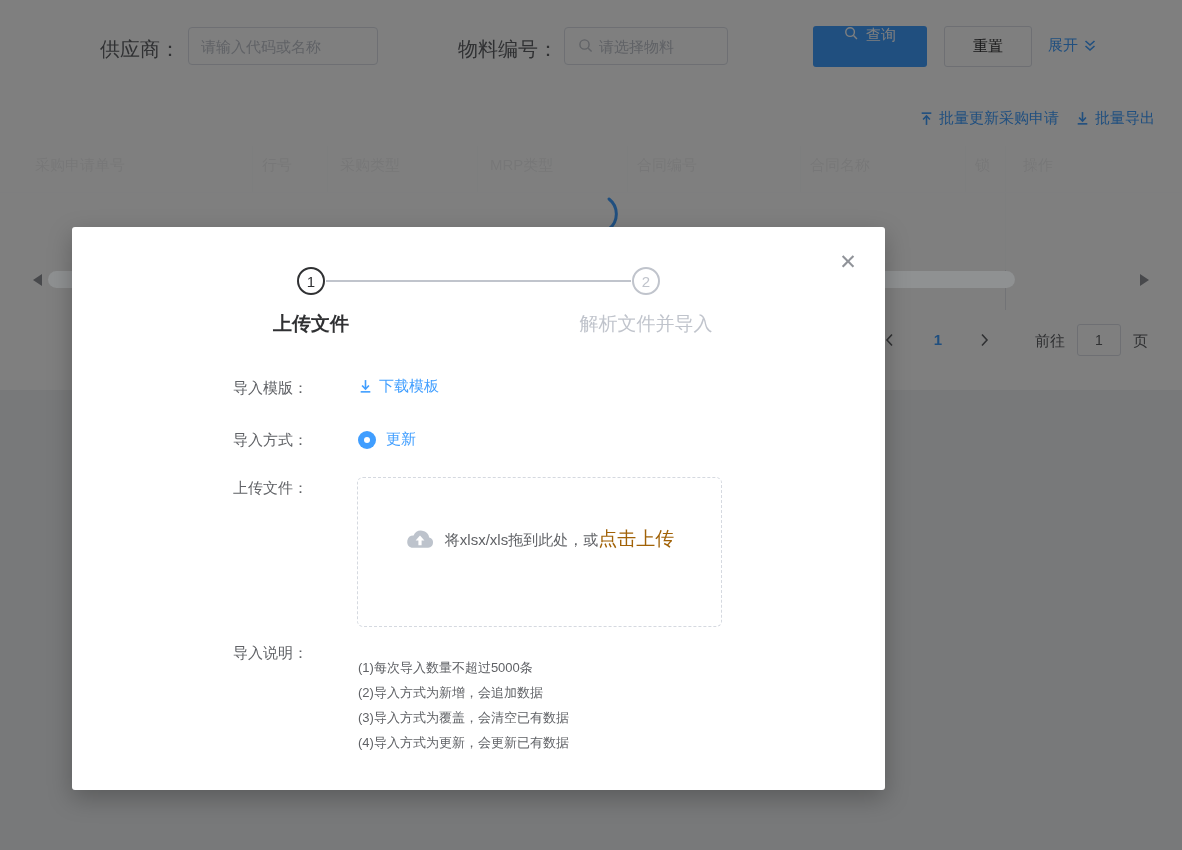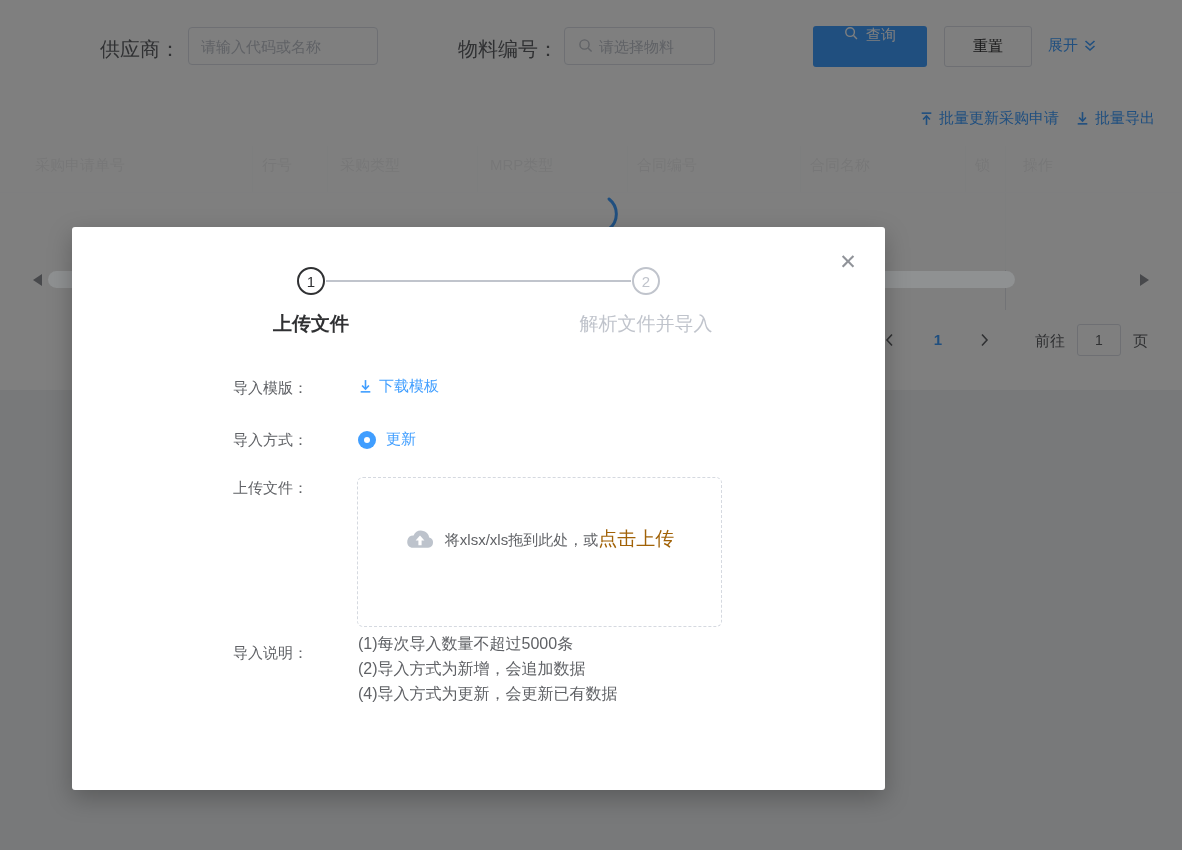"请选择物料" input.txt-input { width: 151px -> 164px }
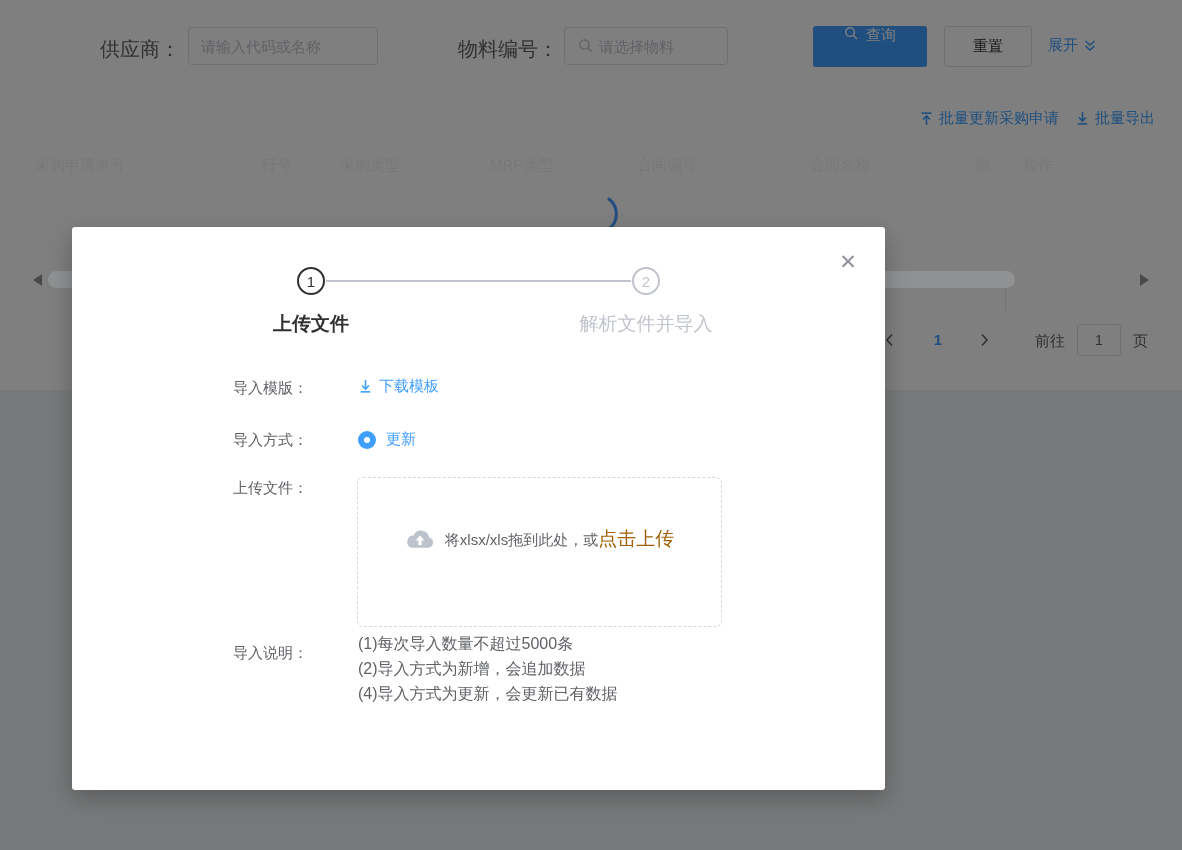"(1)每次导入数量不超过5000条" .instr { font-size: 16px -> 13px; top: 404px -> 428px }
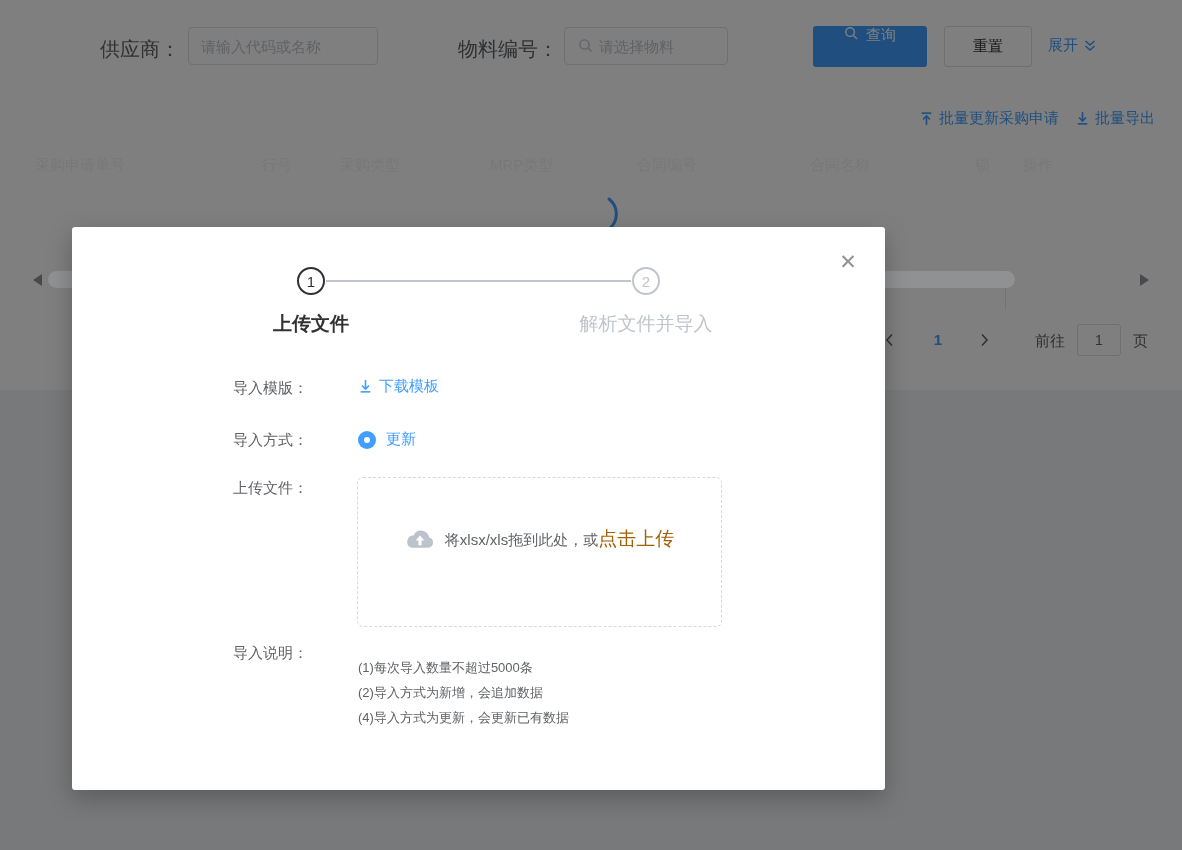"(3)导入方式为覆盖，会清空已有数据" div { html: none -> <div>(3)导入方式为覆盖，会清空已有数据</div> }
